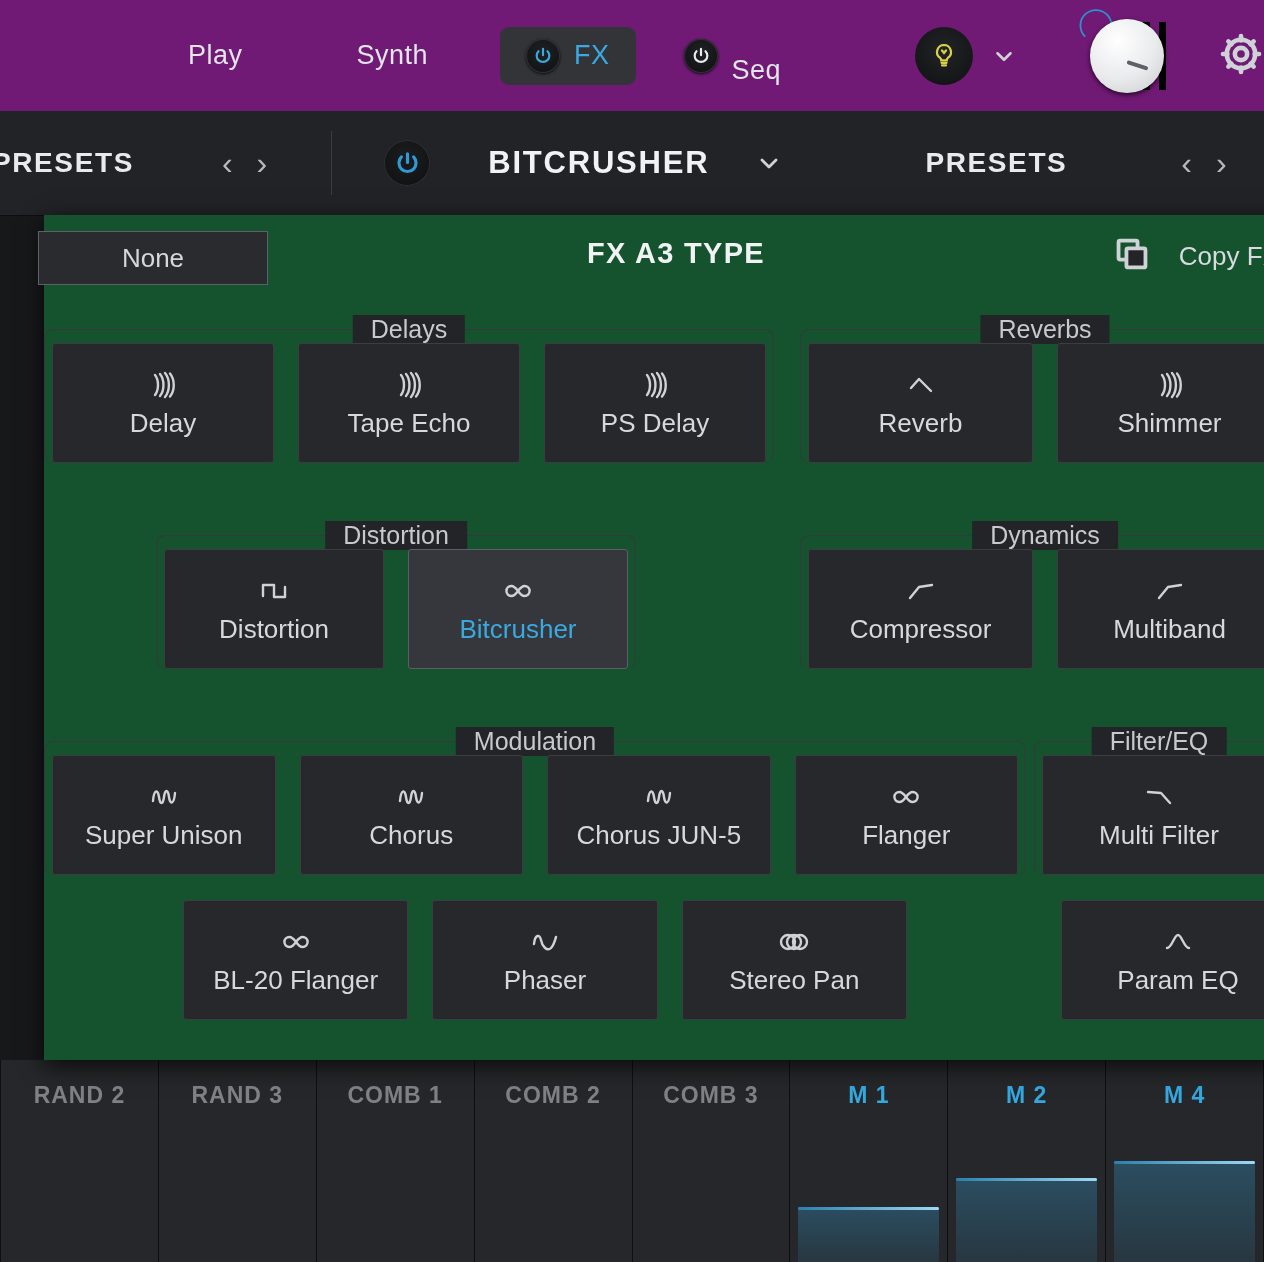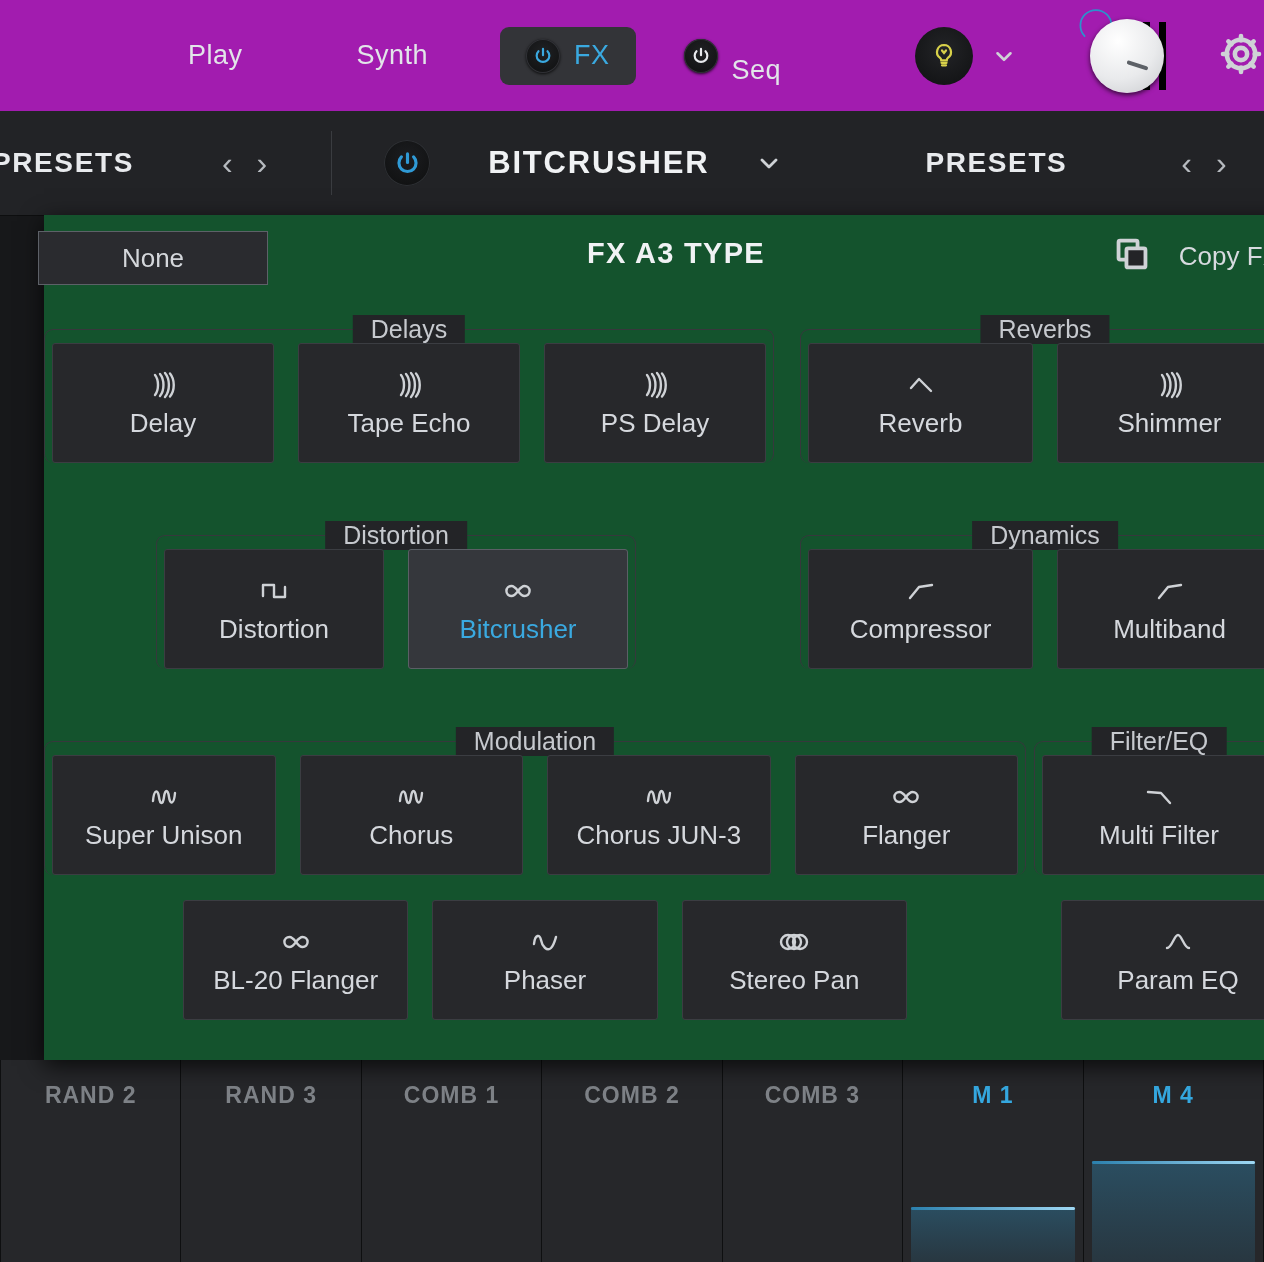"Play" .topbar { background: #a21caf -> #701a75 }
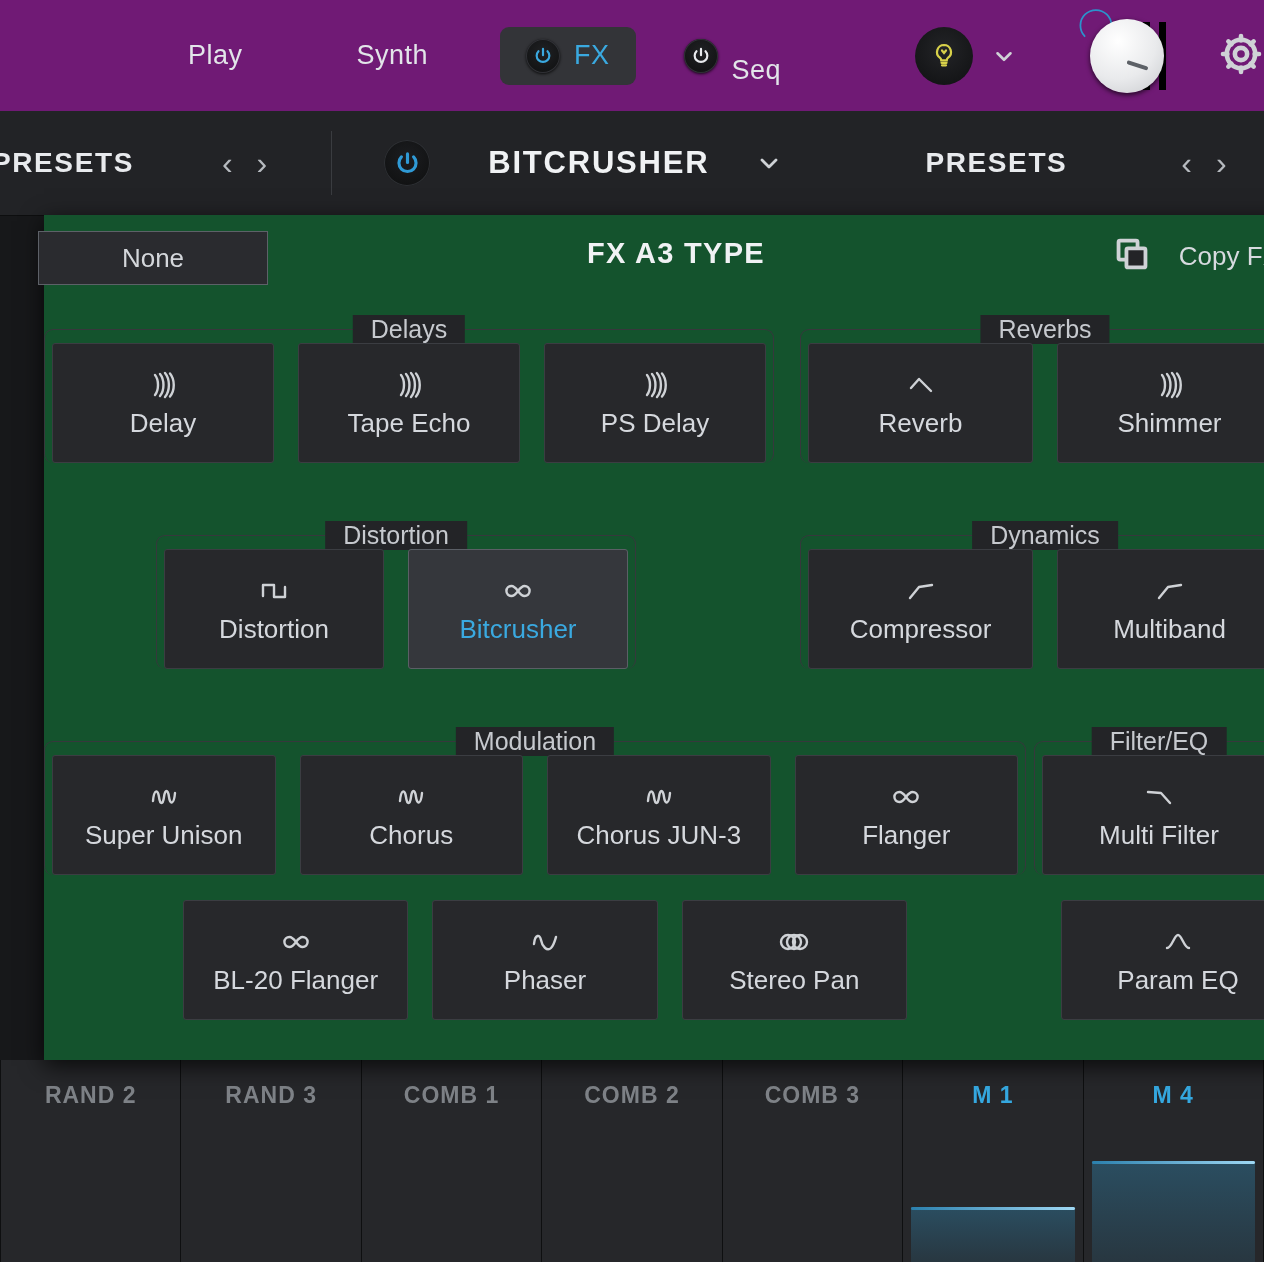"Chorus JUN-3" div.tile-label { text: JUN-3 -> JUN-5 }
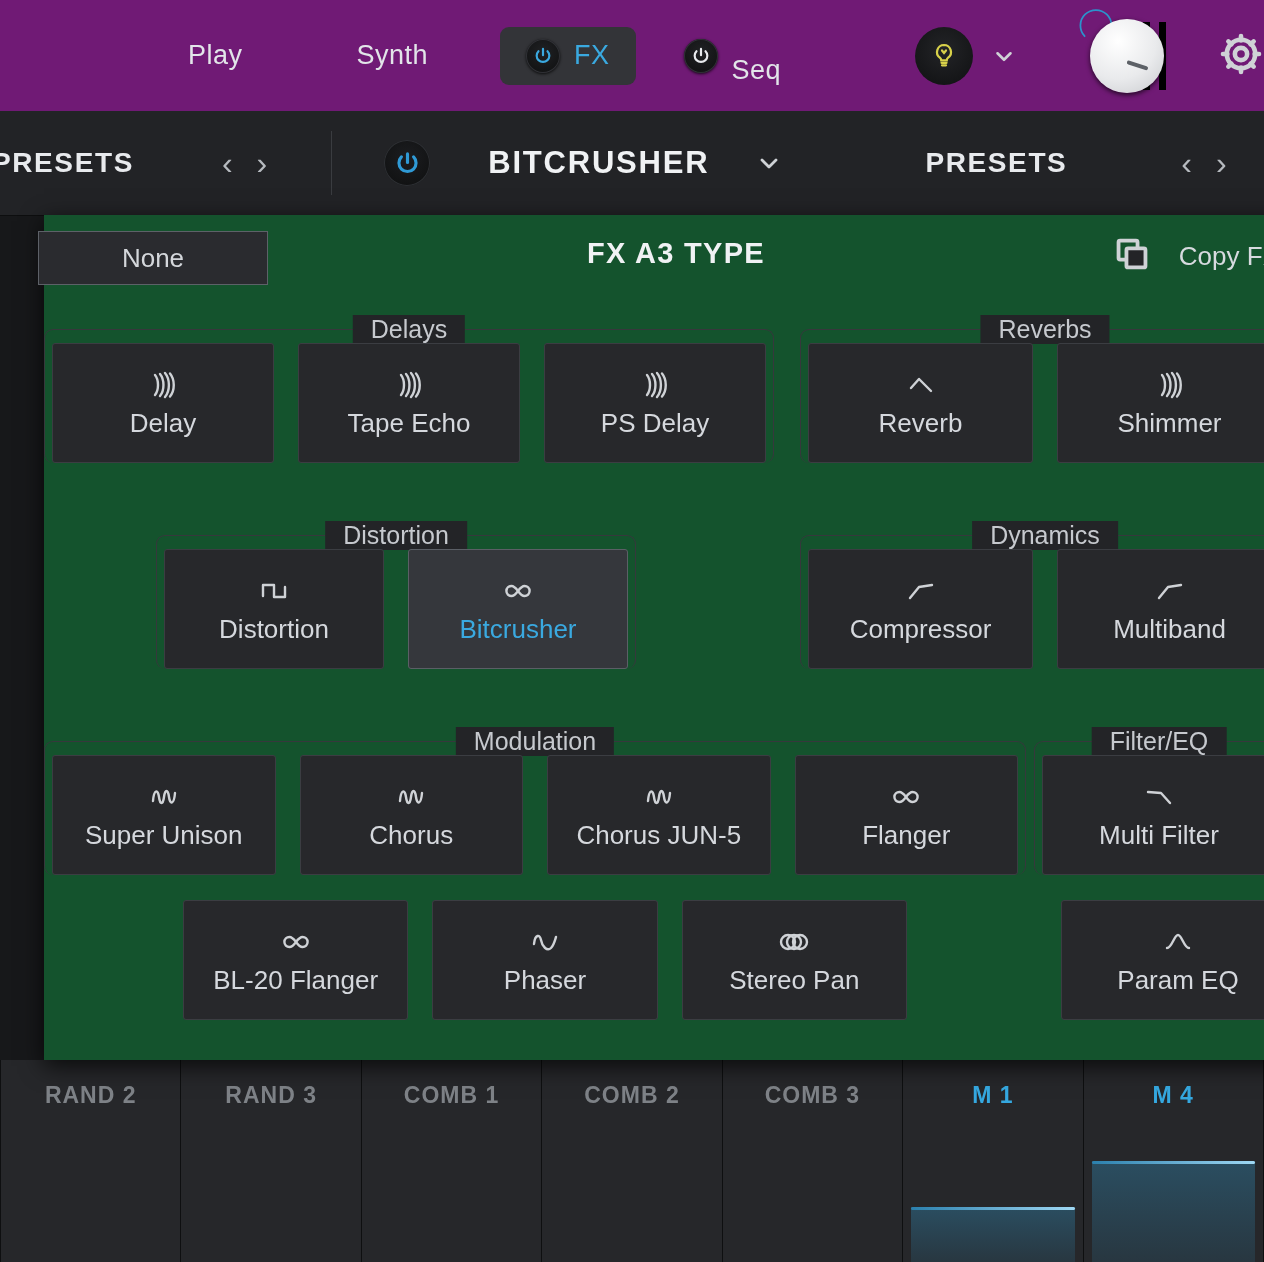"M 2" div.mm-col { html: none -> <div> <div>M 2</div> <div></div> </div> }
